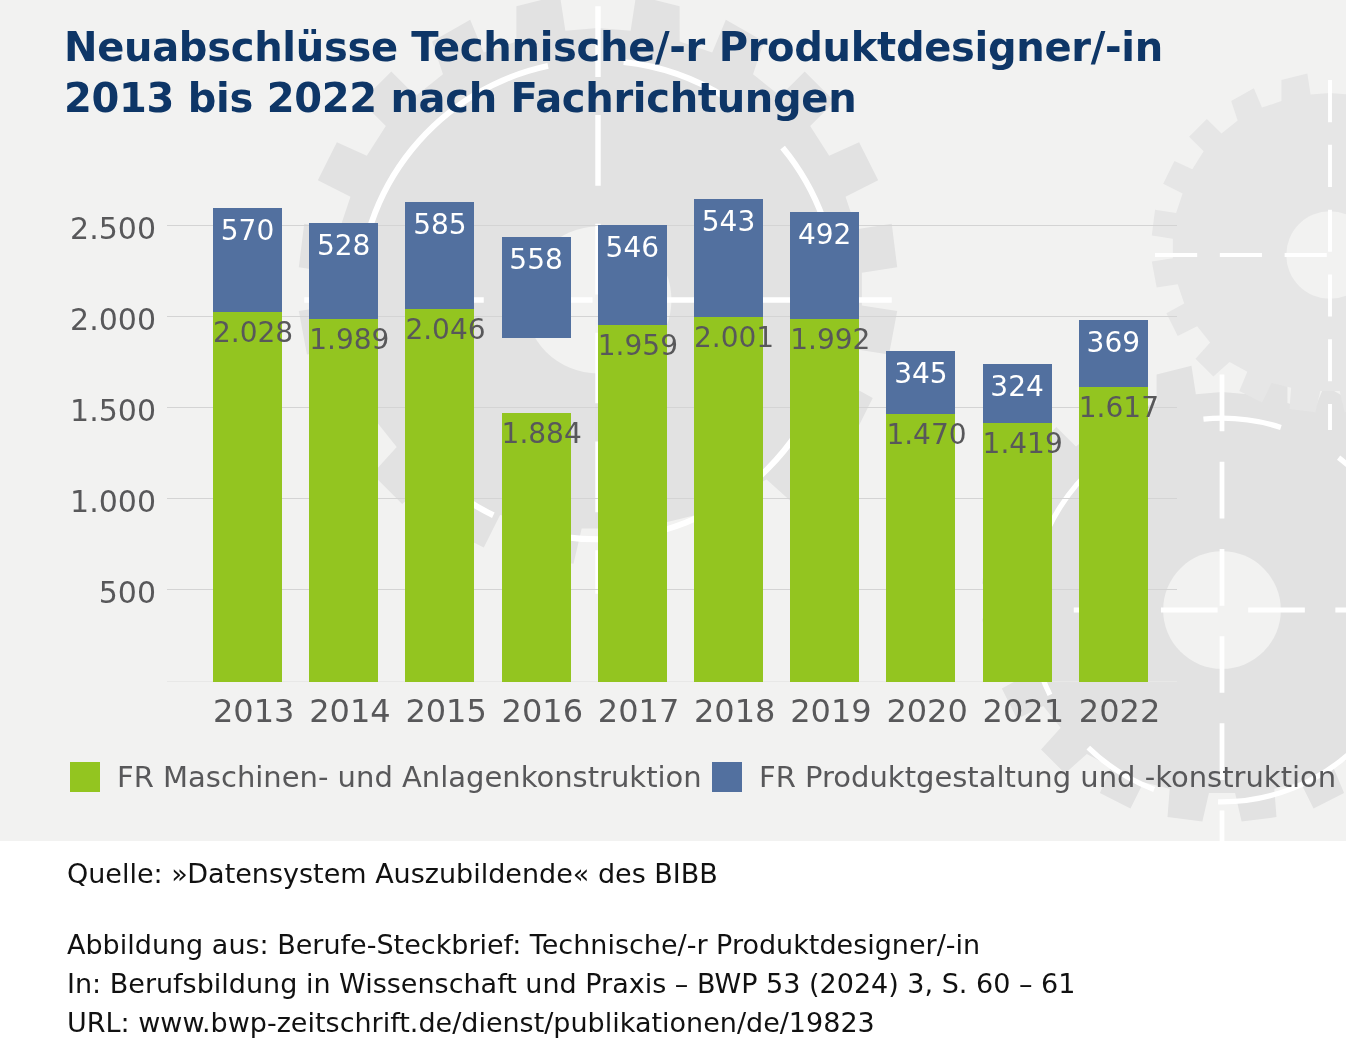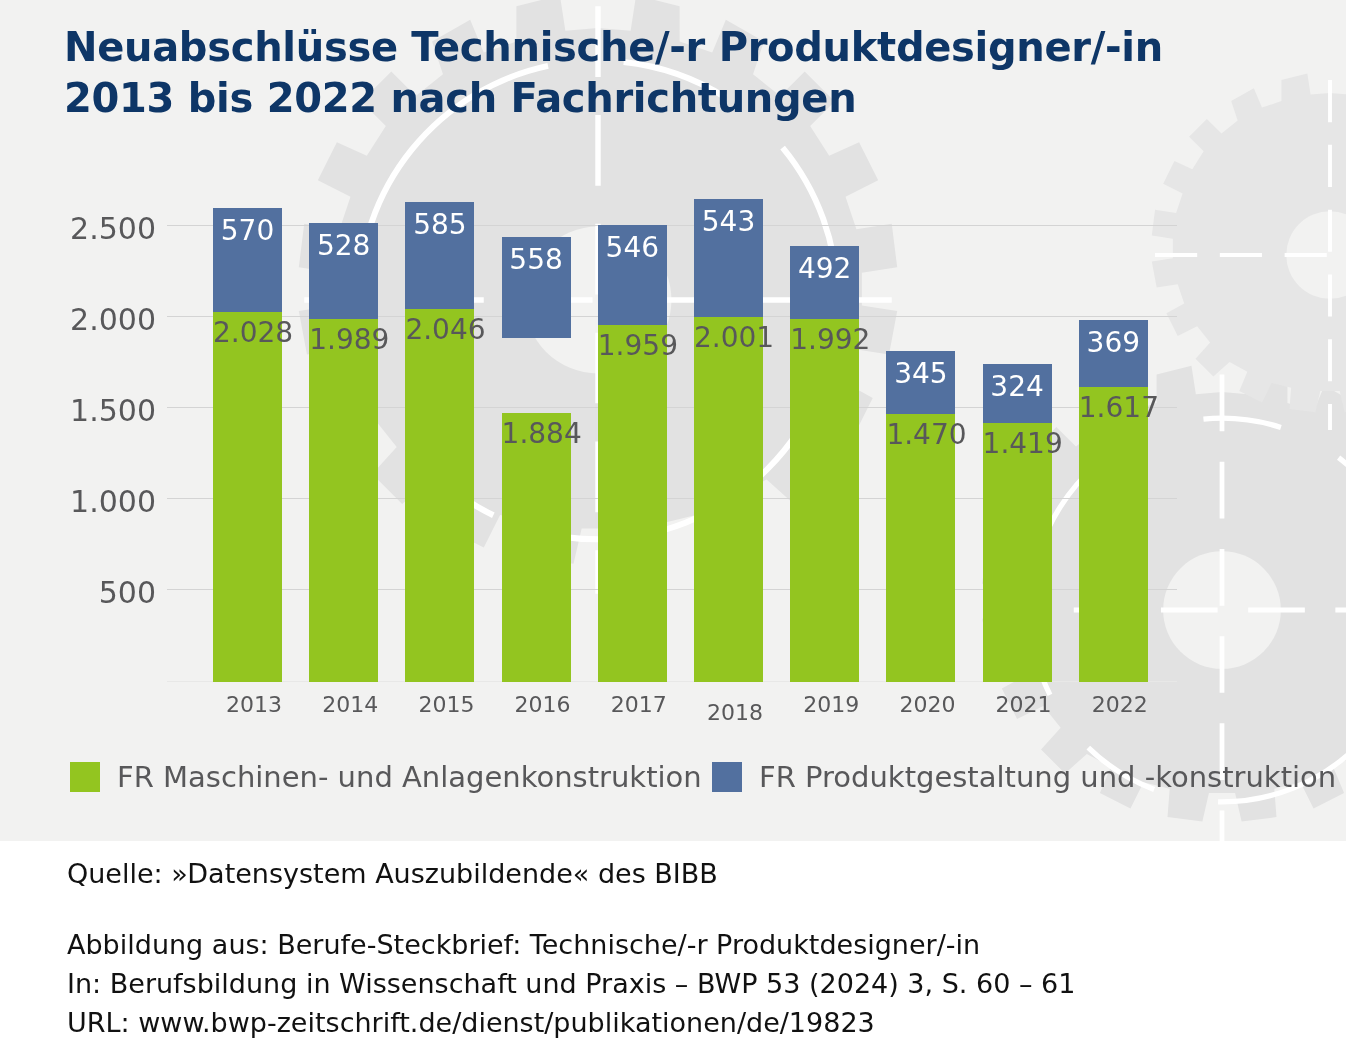"492" div.seg { height: 73px -> 107px }
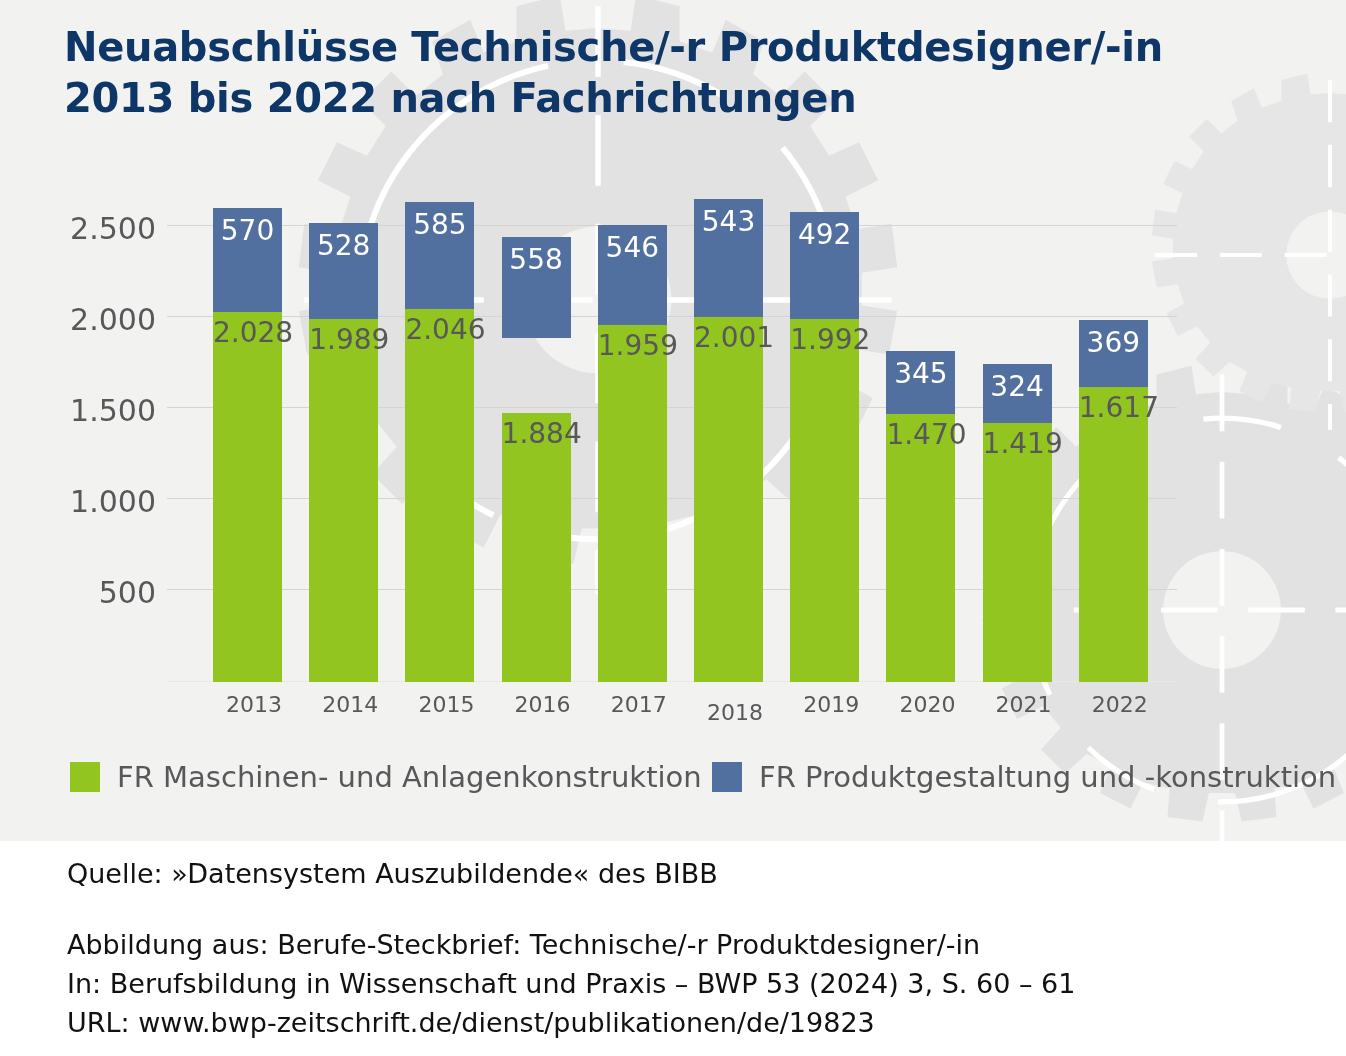"2013" .xtick { font-size: 22px -> 32px; text-align: right -> left }
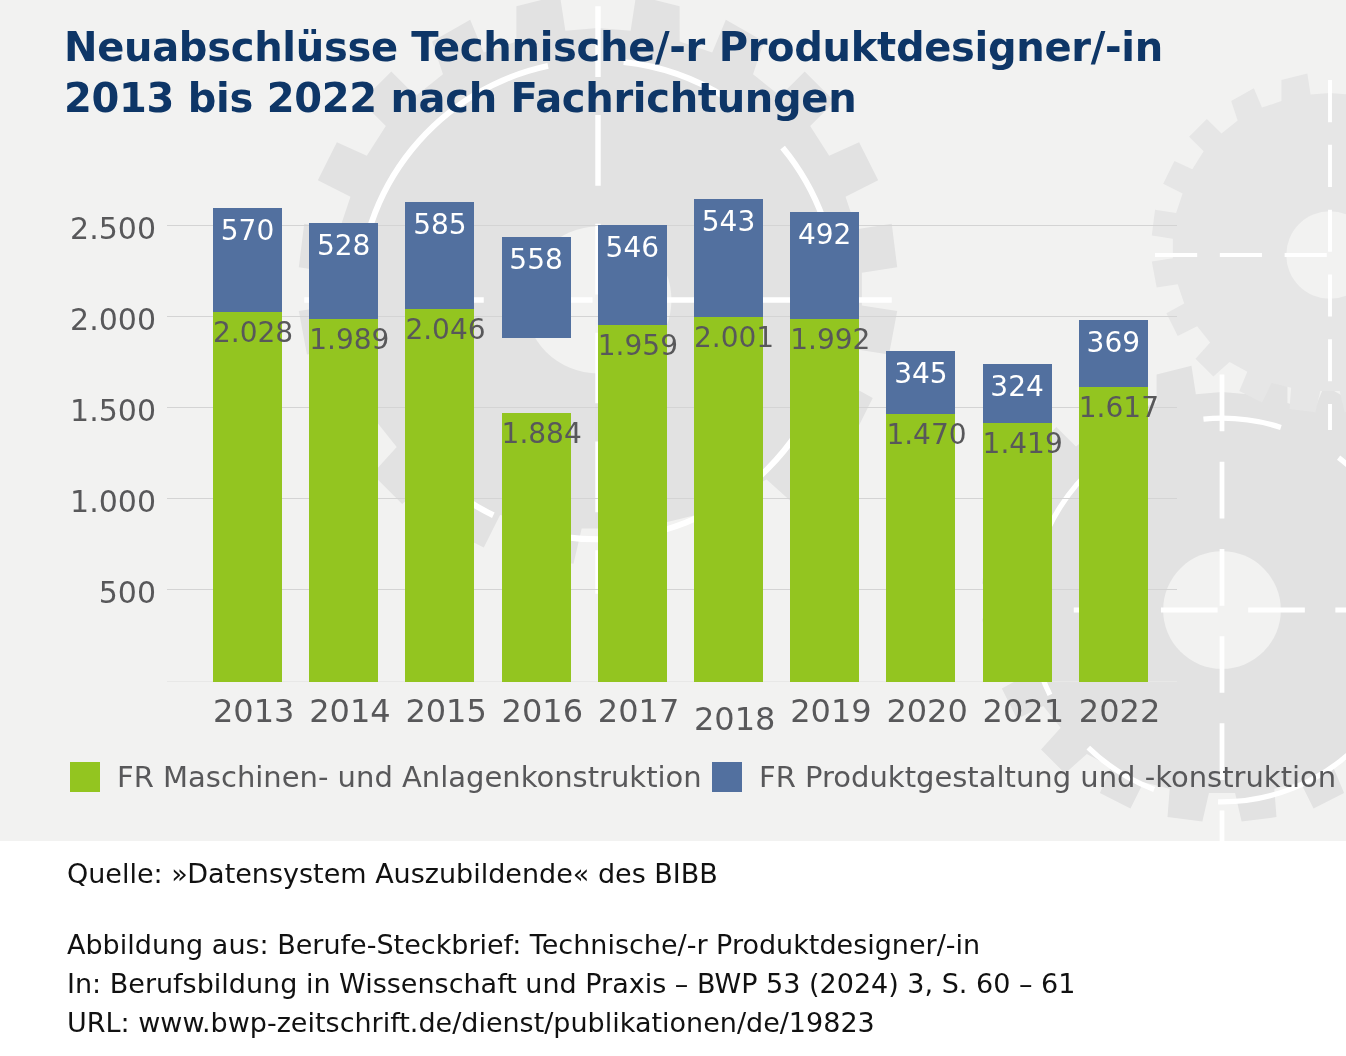"2018" div.xtick { margin-top: 8px -> none }
